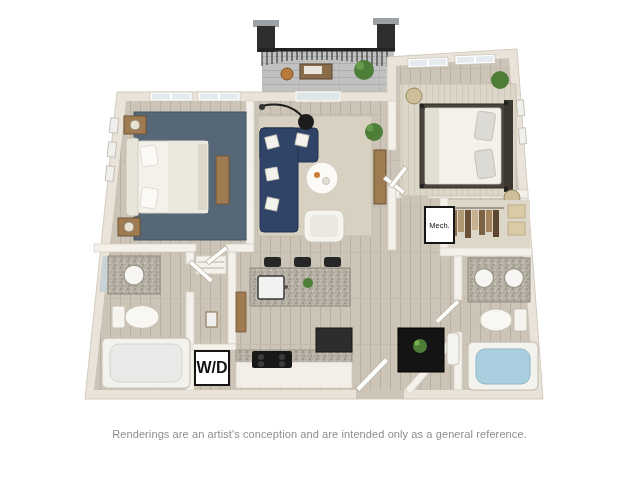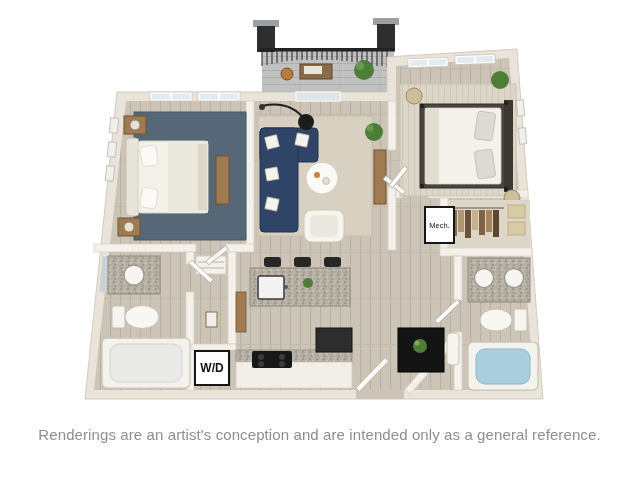"W/D" #wd-label { font-size: 12px -> 16px }
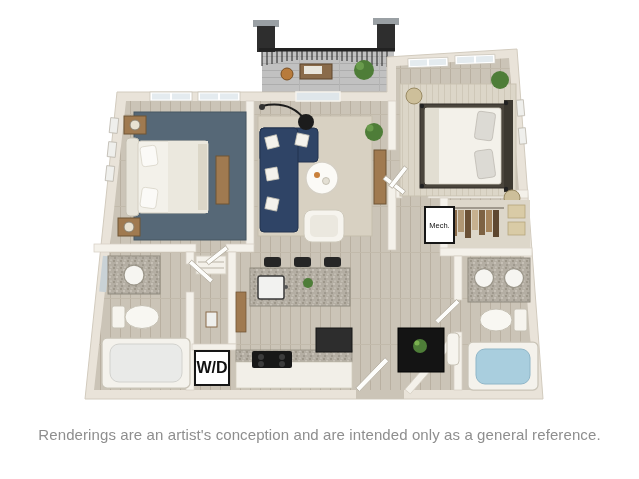"Renderings are an artist's conception" #disclaimer { font-size: 15px -> 11px }
